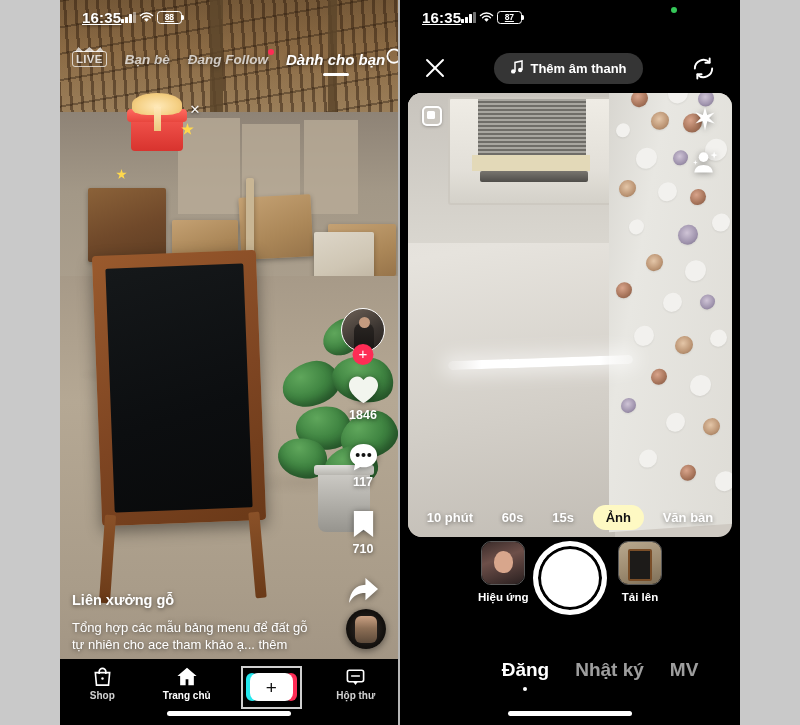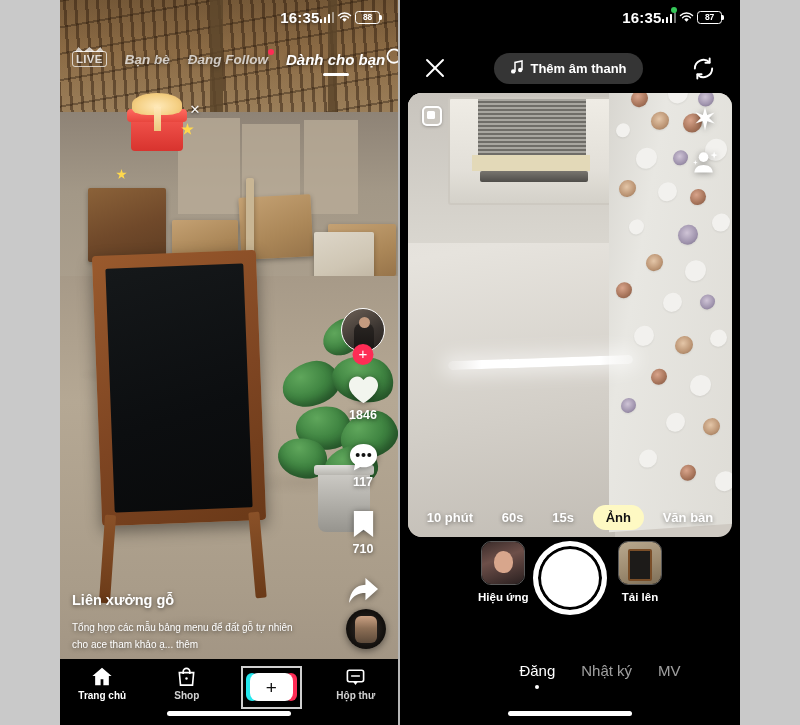"16:35" .statusbar { justify-content: flex-end -> flex-start; text-decoration: none -> underline }
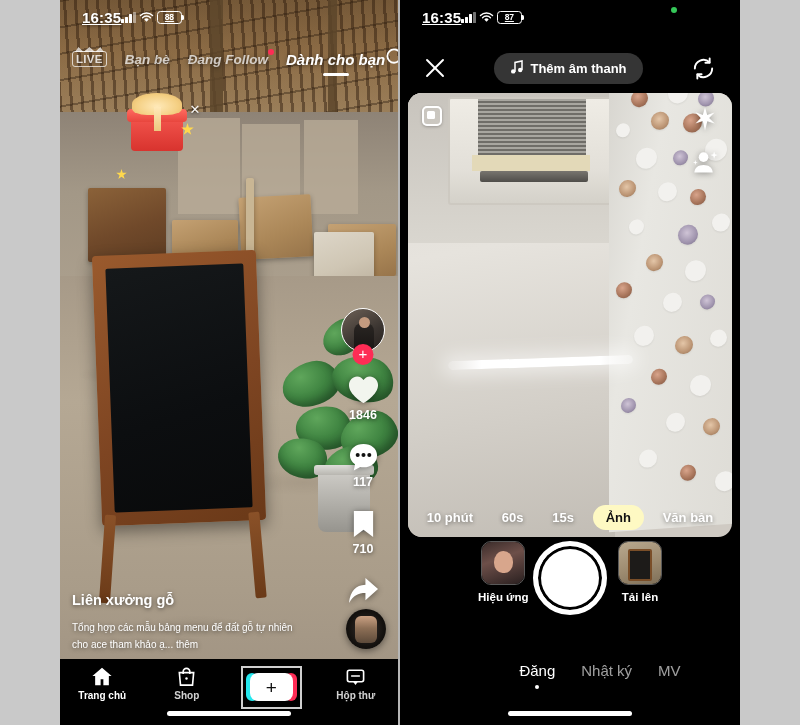"Tổng hợp các mẫu bảng" .cap-text { font-size: 10px -> 13px }
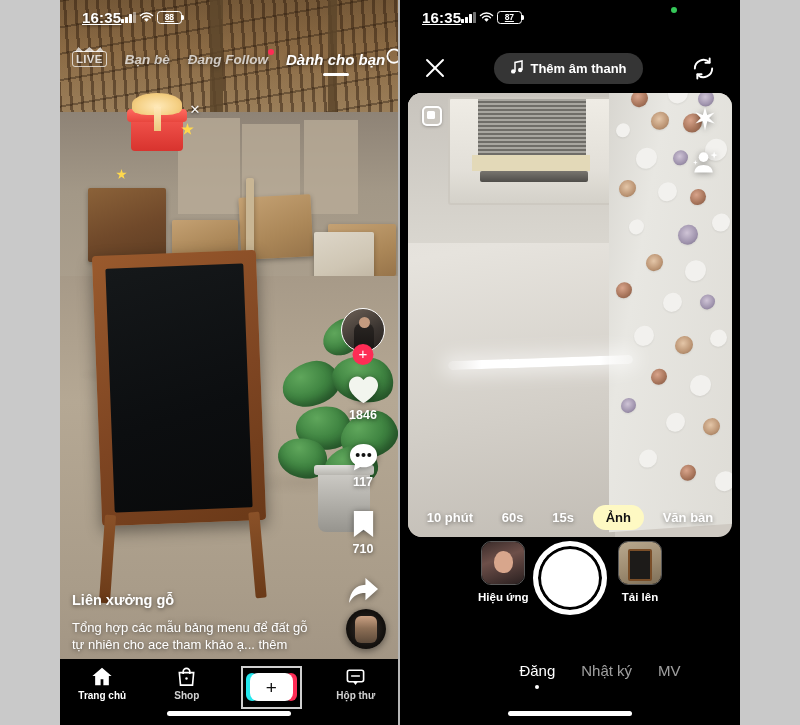"Đăng" .cam-tab { font-size: 15px -> 19px; font-weight: normal -> bold }
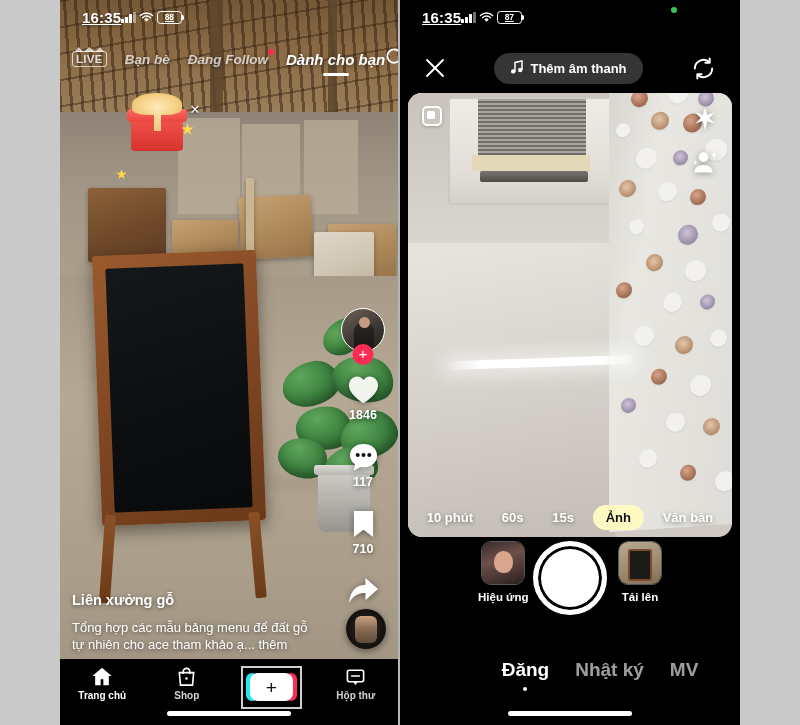"Trang chủ" div.tab { order: before "Shop" -> after "Shop" }
